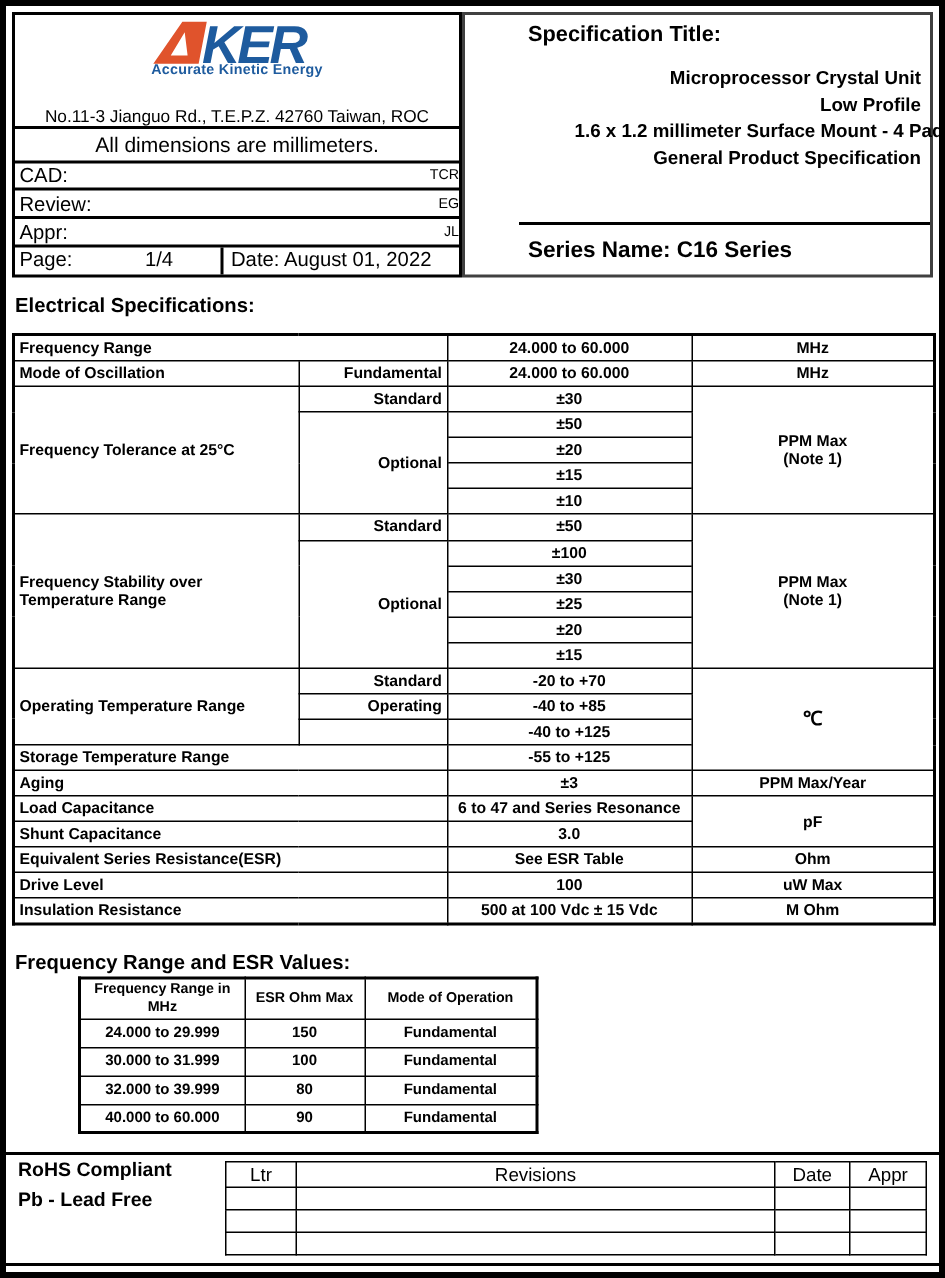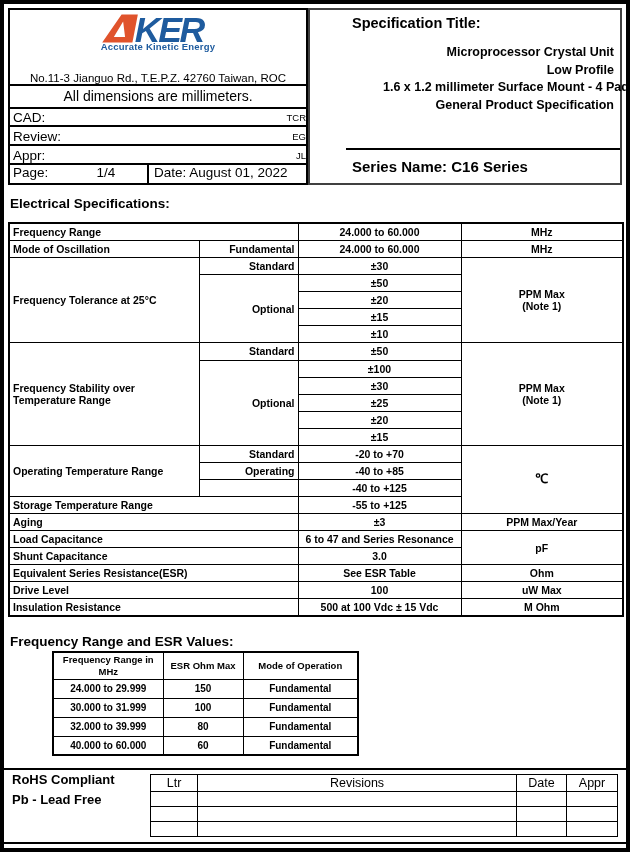"60" td { text: 60 -> 90 }
